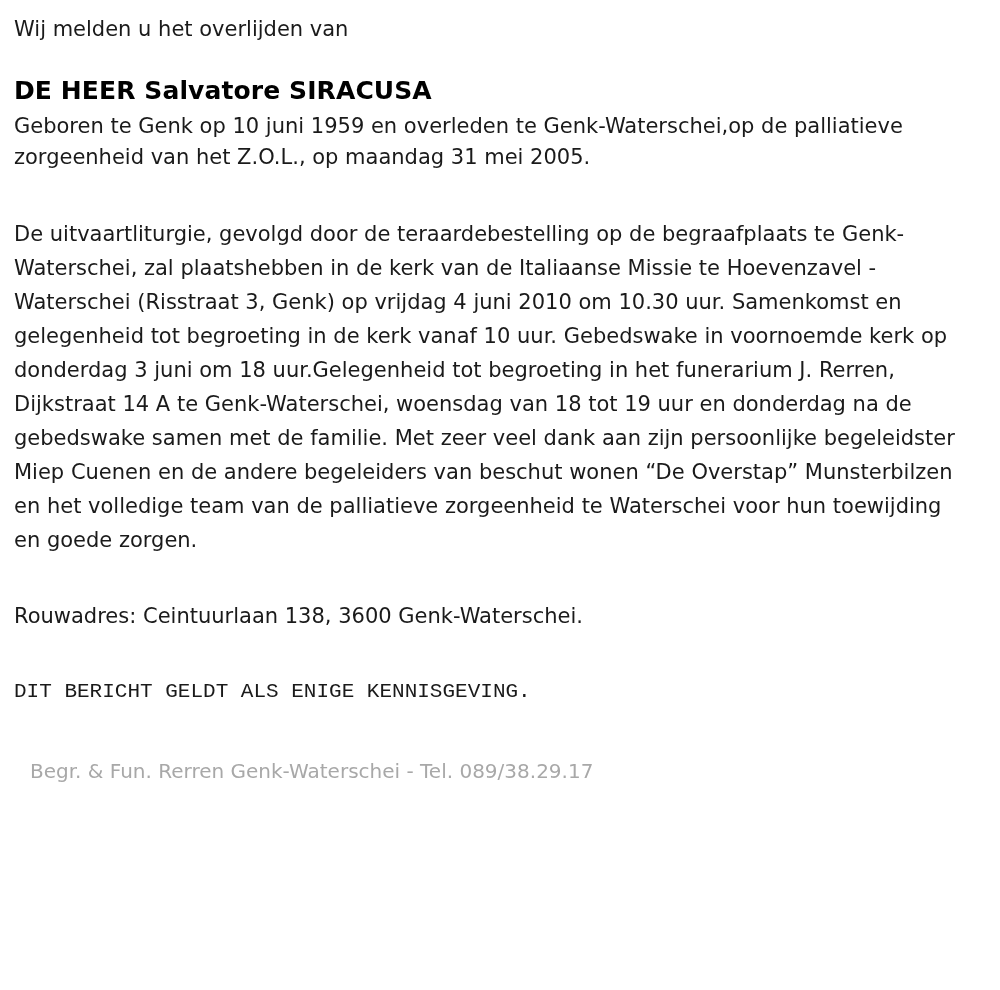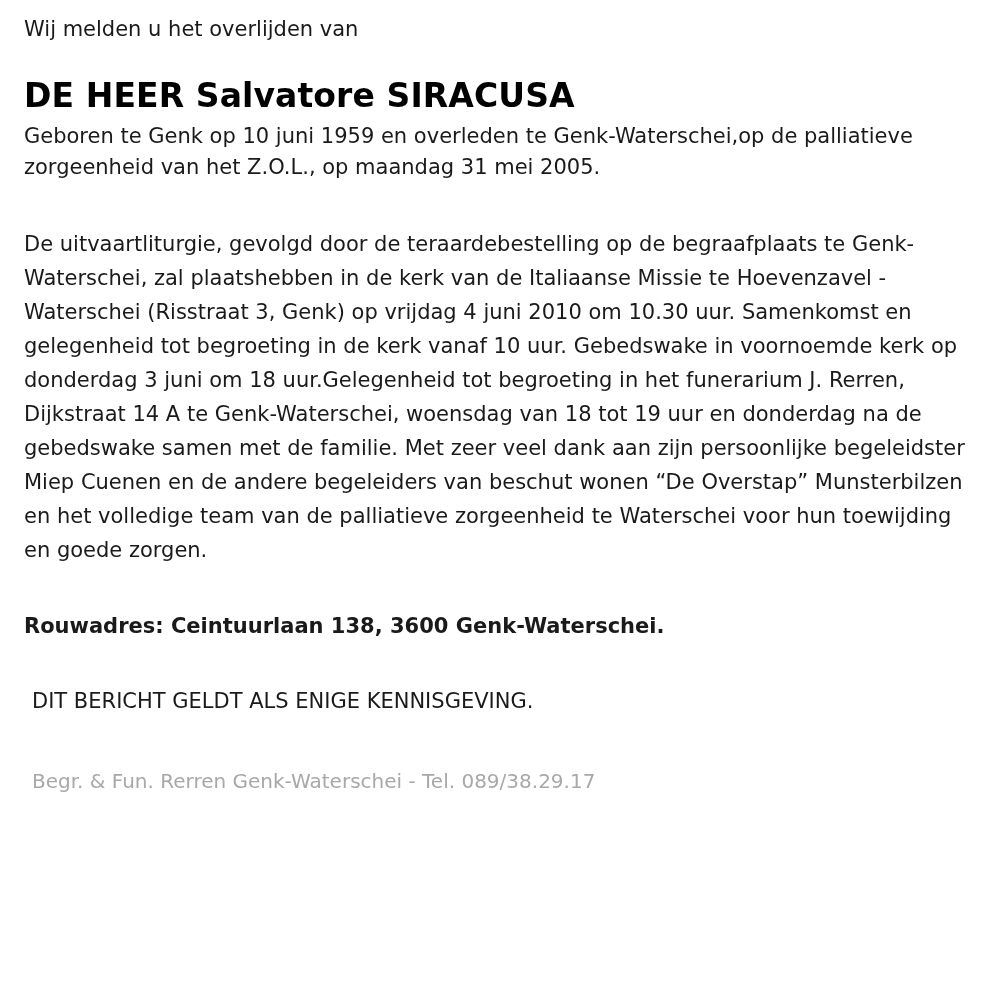"Wij melden u het overlijden" .page { padding: 14px 22px 0 24px -> 14px 22px 0 14px }
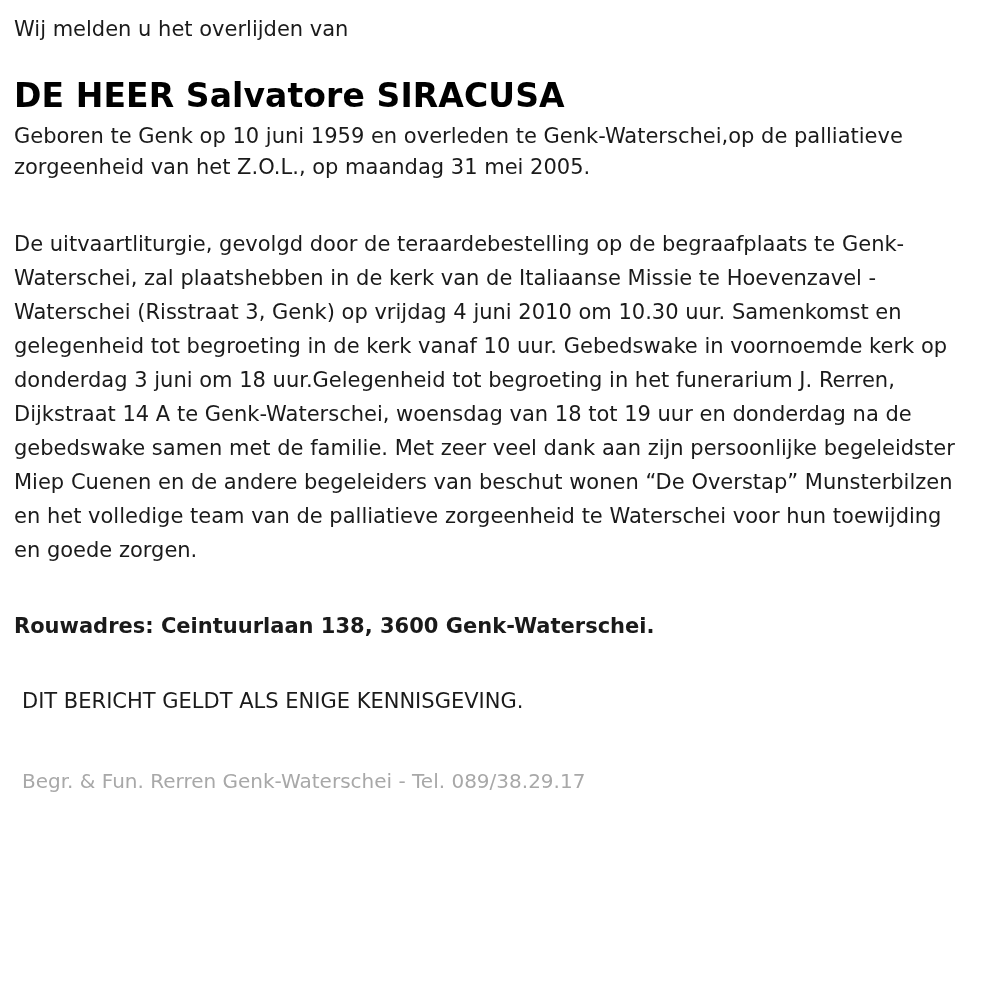"DE HEER Salvatore SIRACUSA" .deceased-name { font-size: 33px -> 25px }
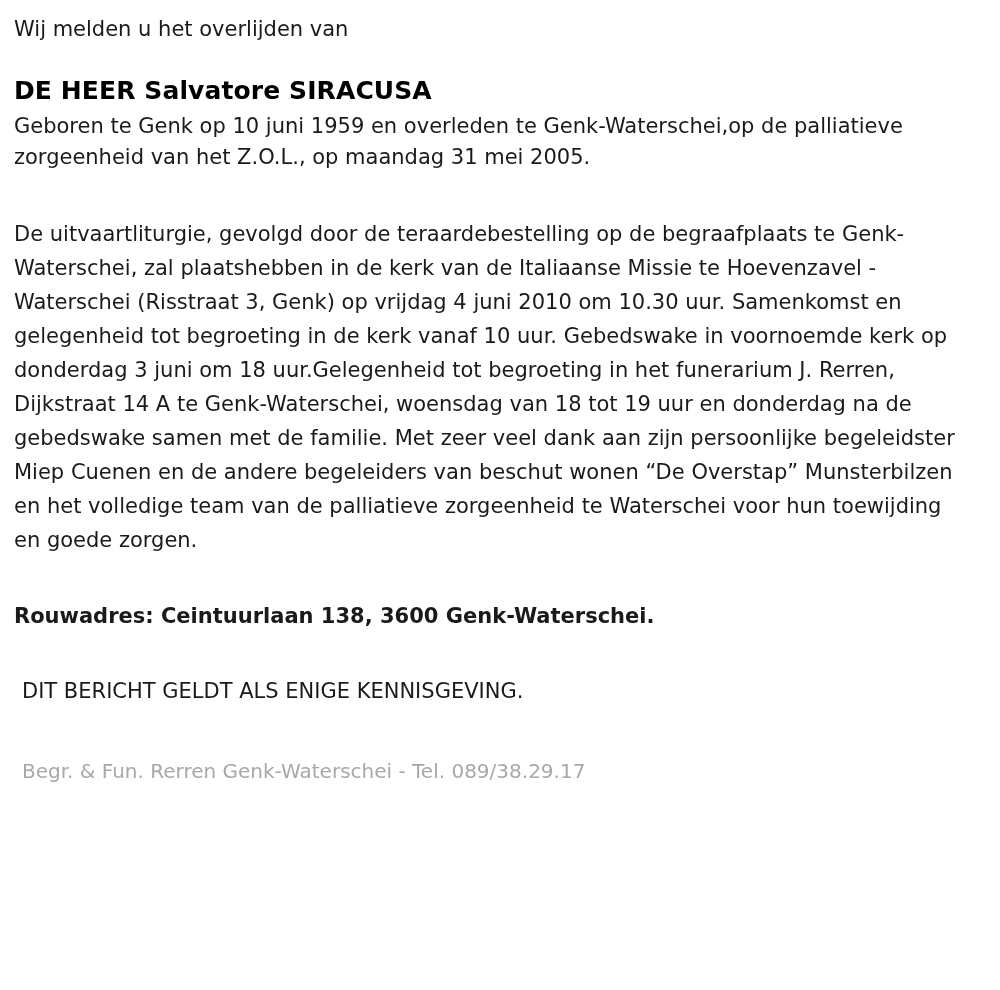"Rouwadres: Ceintuurlaan 138, 3600" .mourning-address { font-weight: bold -> none }
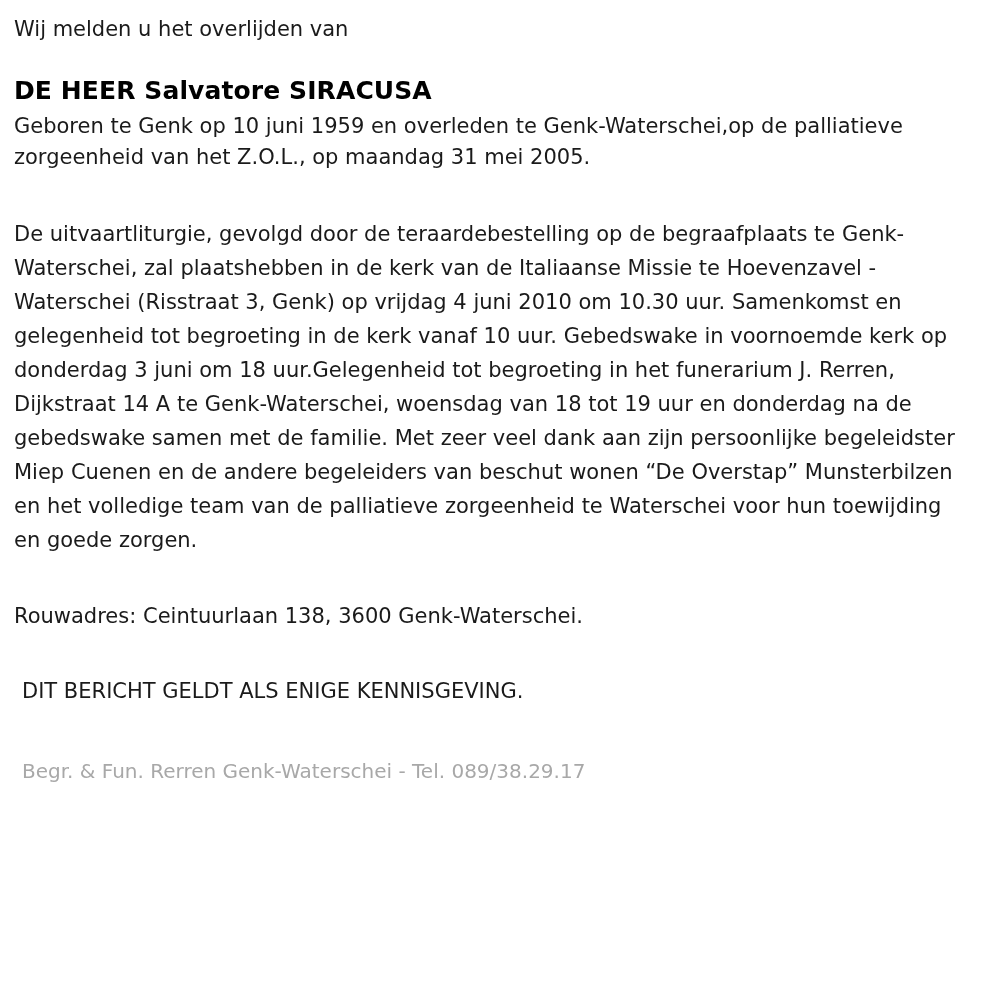"DIT BERICHT GELDT ALS ENIGE" .notice-only { font-family: none -> Liberation Mono, monospace; margin: 0 0 48px 8px -> 0 0 48px 0 }
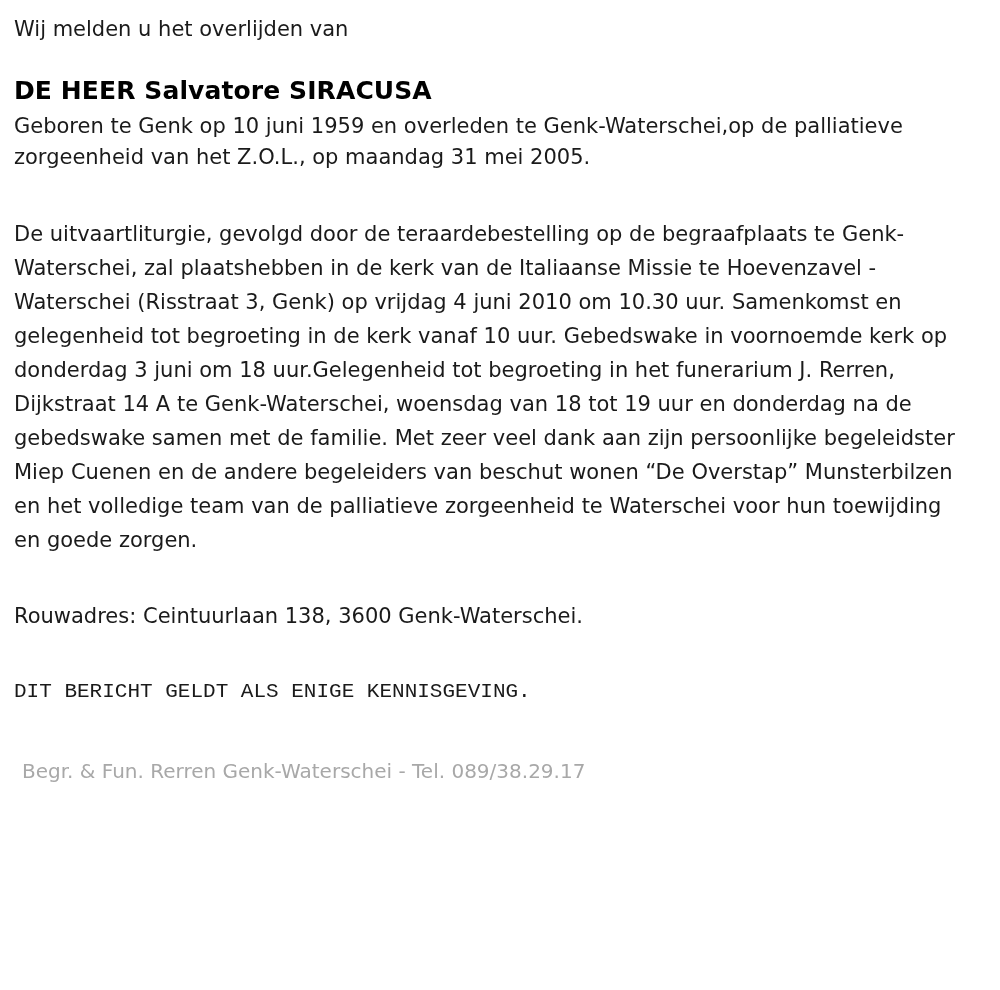"Begr. & Fun. Rerren Genk-Waterschei" .funeral-home { margin: 8px -> 16px }
